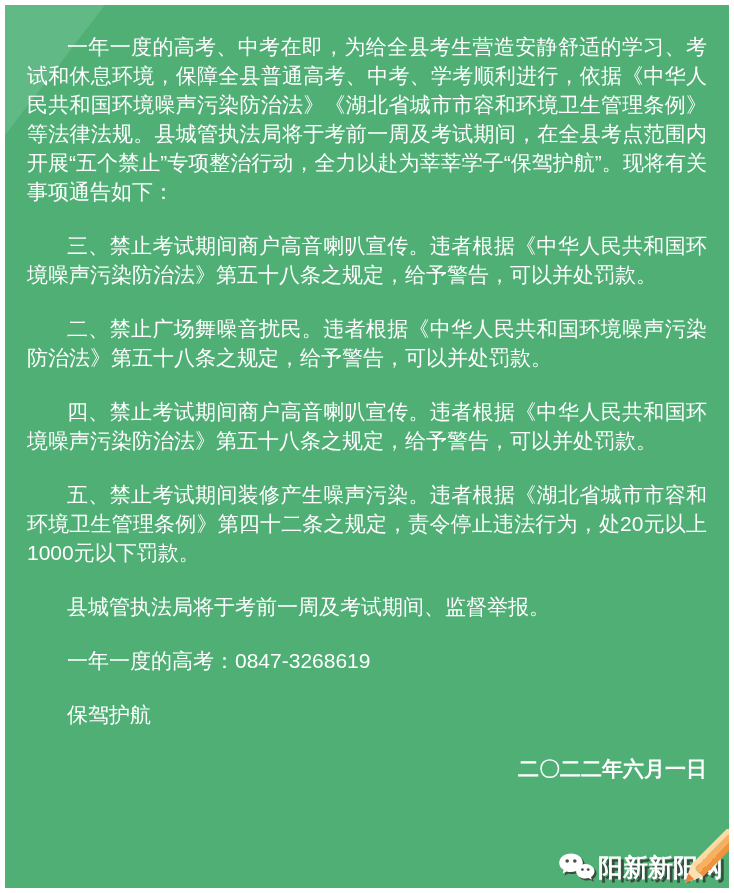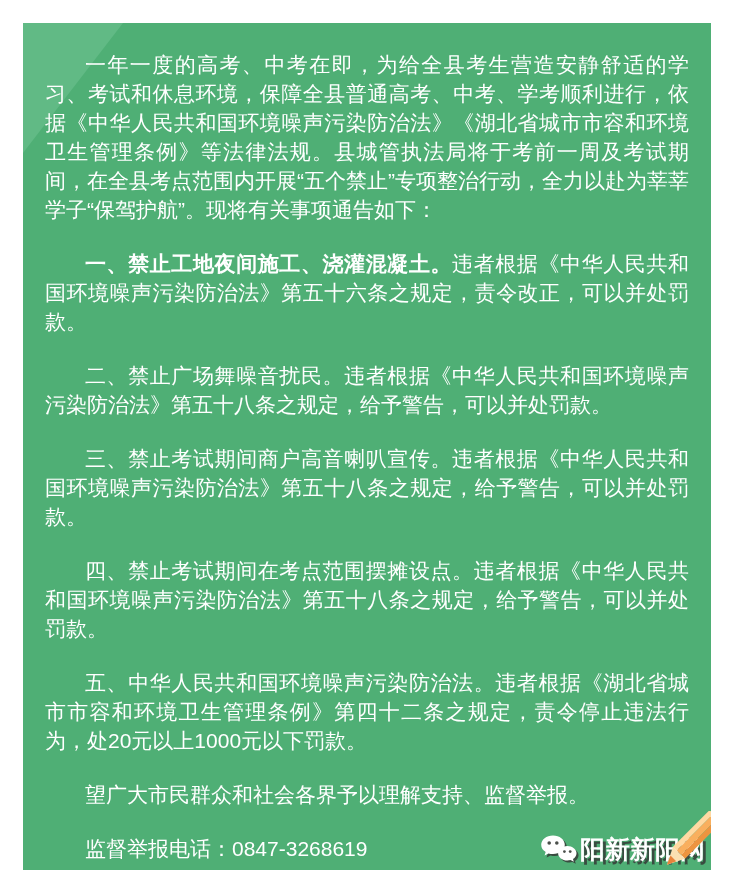"一年一度的高考、中考在即，为给全县考生营造安静舒适的学习、考试和休息环境，保障全" .page { padding: 23px -> 5px }
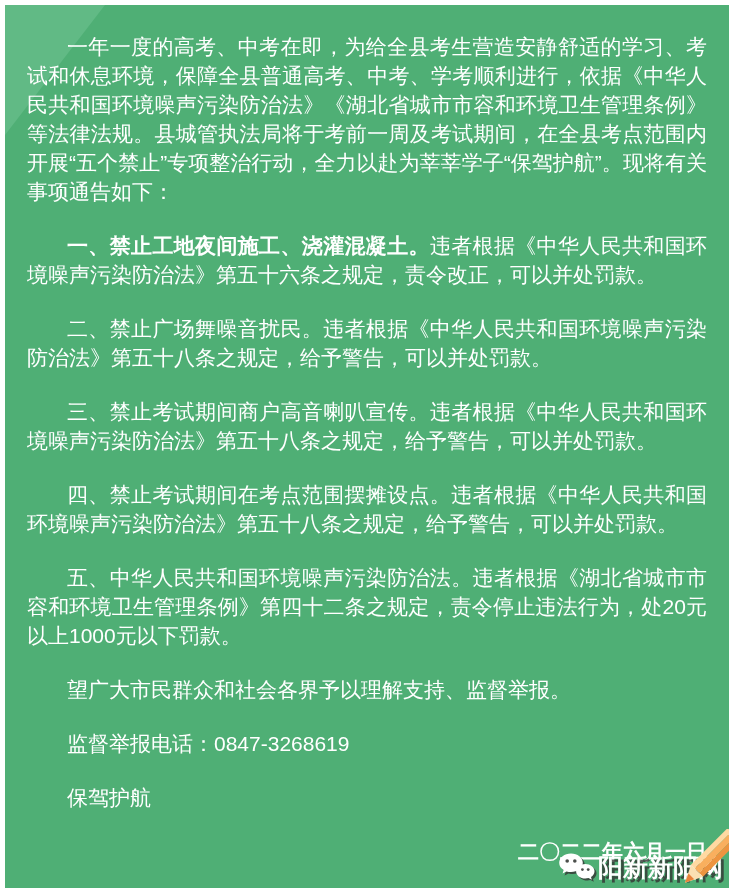"一、禁止工地夜间施工、浇灌混凝土。违者根据《中华人民共和国环境噪声污染防治法》第" p.para { html: <p><span>一、禁止工地夜间施工、浇灌混凝土。</span><span>违者根据《中华人民共和国环境噪声污染防治法》第五十六条之规定，责令改正，可以并处罚款。</span></p> -> none }
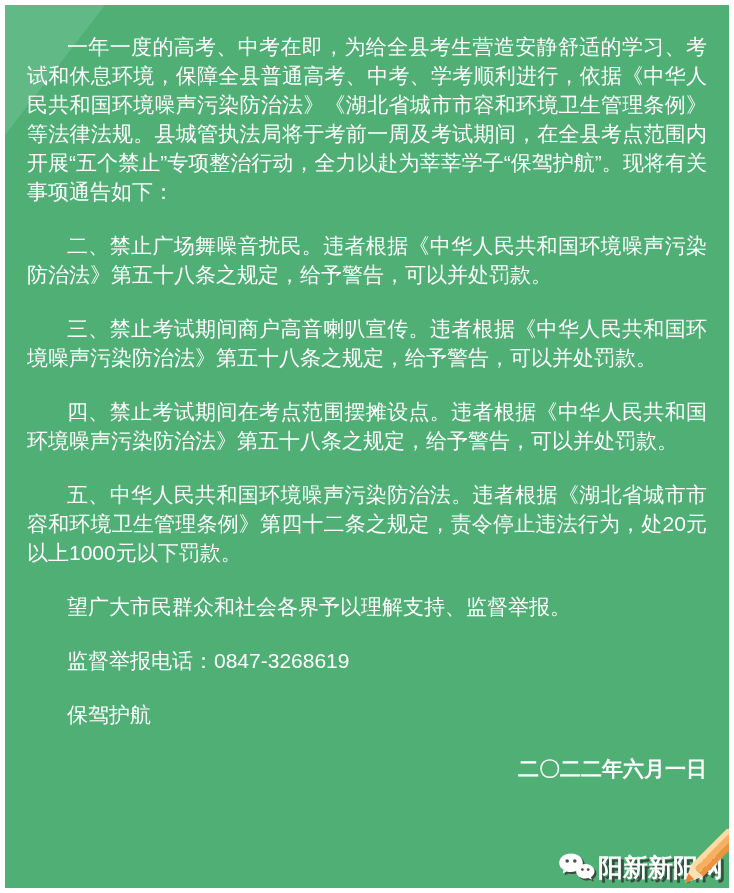"二、禁止广场舞噪音扰民。违者根据《中华人民共和国环境噪声污染防治法》第五十八条之" p.para { order: before "三、禁止考试期间商户高音喇叭宣传。违者根据《中华人民共和国环境噪声污染防治法》第" -> after "三、禁止考试期间商户高音喇叭宣传。违者根据《中华人民共和国环境噪声污染防治法》第" }
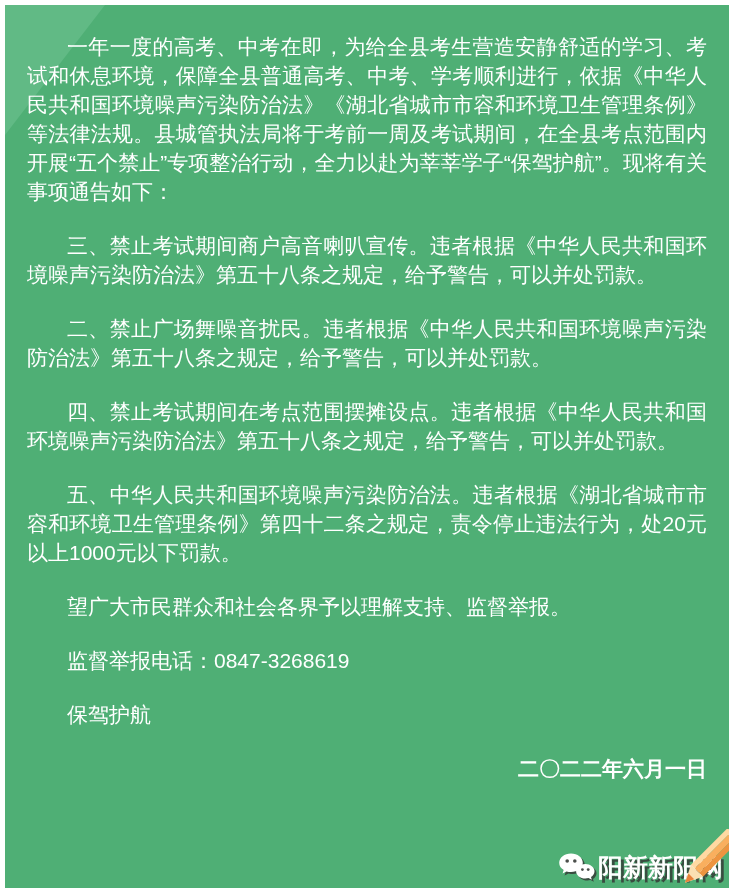"四、禁止考试期间在考点范围摆摊设点。" span { text: 在考点范围摆摊设点 -> 商户高音喇叭宣传 }
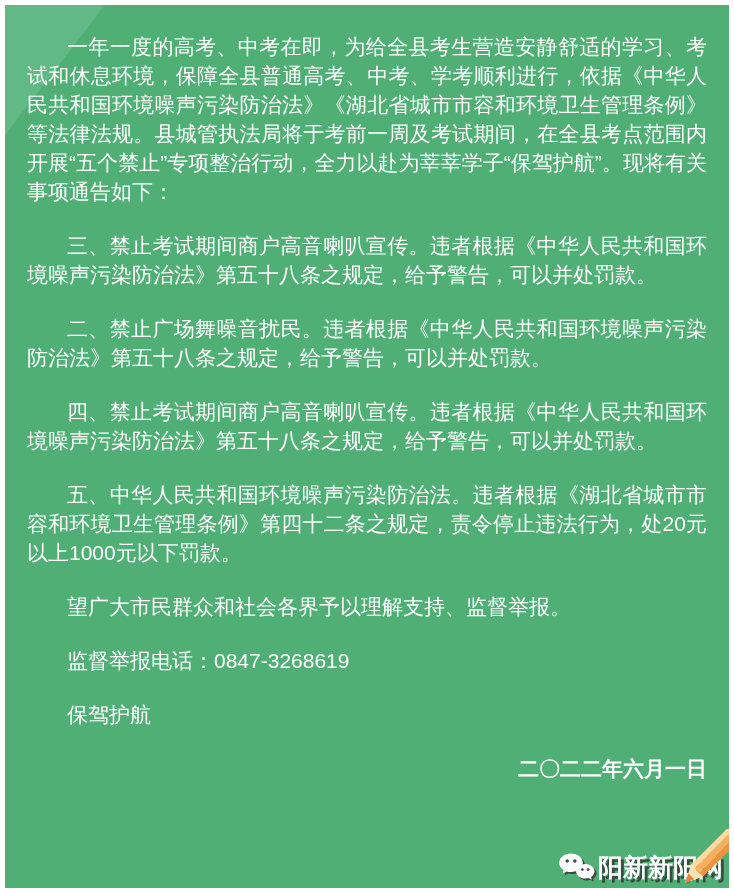"五、中华人民共和国环境噪声污染防治法。" span { text: 中华人民共和国环境噪声污染防治法 -> 禁止考试期间装修产生噪声污染 }
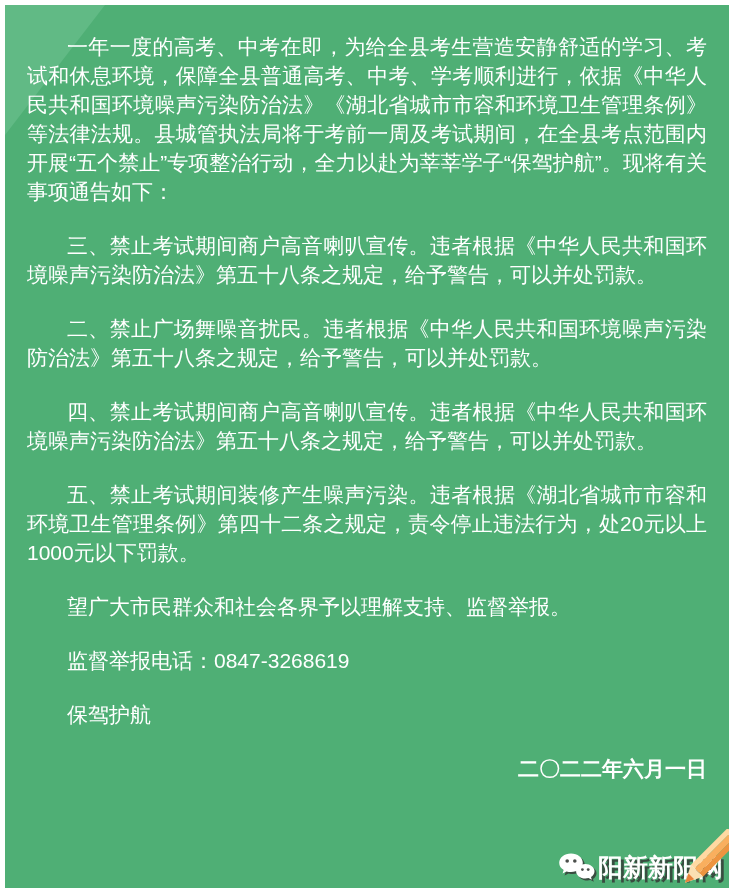"望广大市民群众和社会各界予以理解支持、监督举报。" p.para { text: 望广大市民群众和社会各界予以理解支持 -> 县城管执法局将于考前一周及考试期间 }
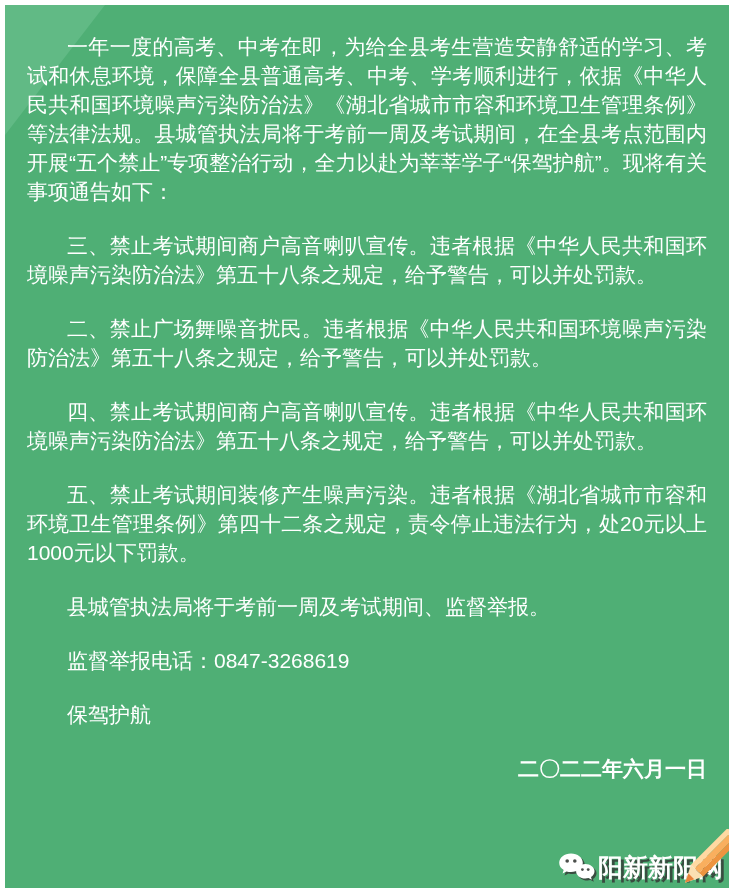"监督举报电话：" span { text: 监督举报电话 -> 一年一度的高考 }
